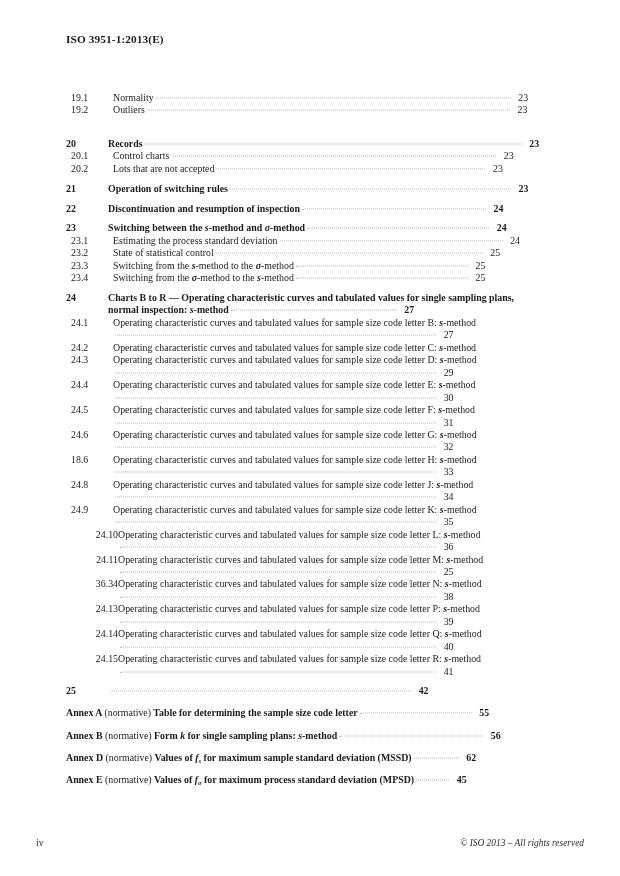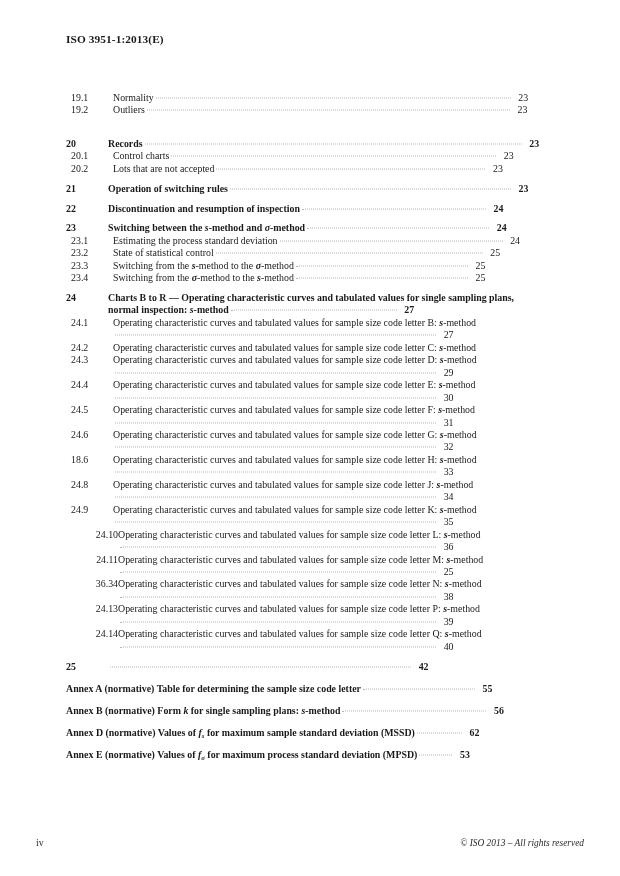"24.15" div.toc-entry { html: none -> <div> <span>24.15</span> <span><span>Operating characteristic curves and tabulated values for sample size code letter R: <span>s</span>-method</span><span> <span></span> <span>41</span> </span></span> </div> }
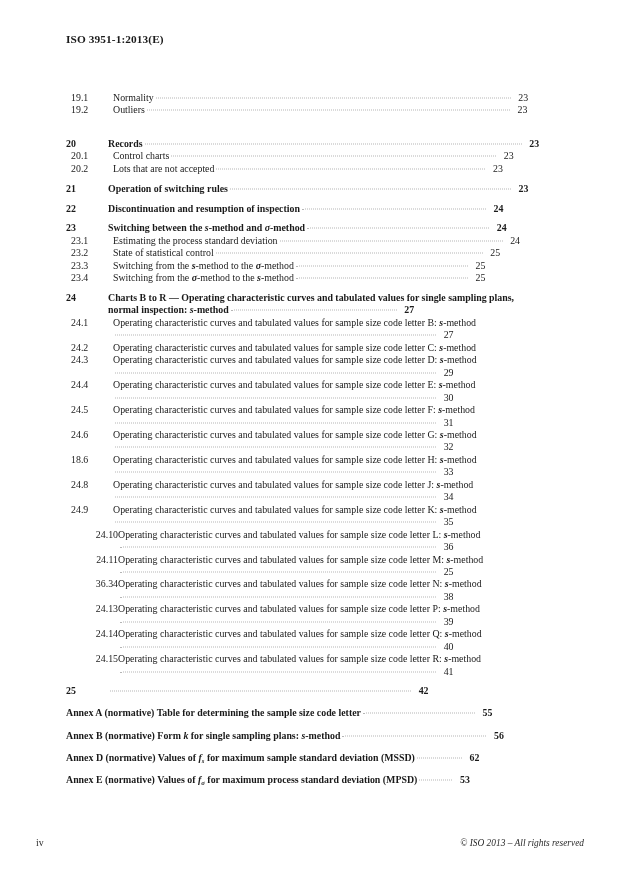"(normative)" .annex .normative { font-weight: bold -> normal }
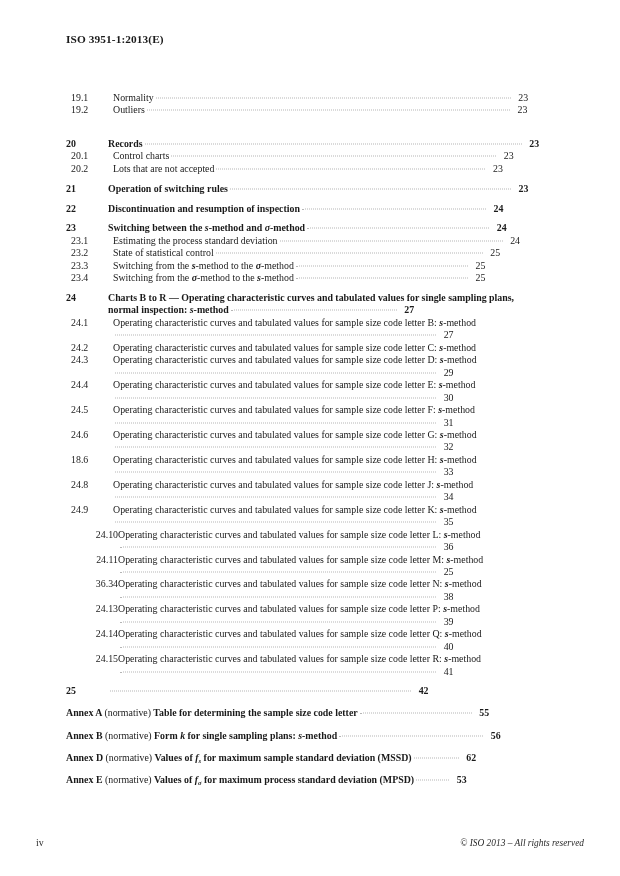"53" span.pg { text: 53 -> 45 }
